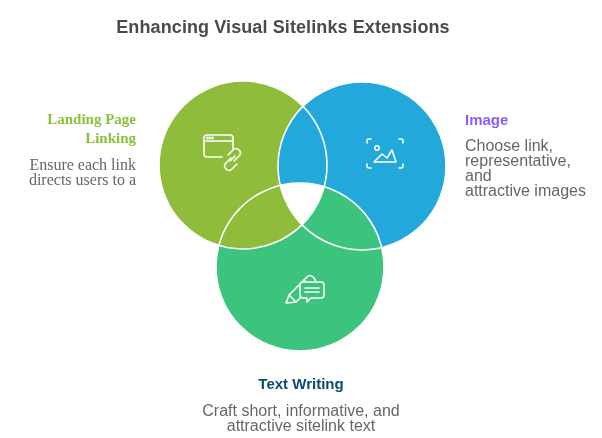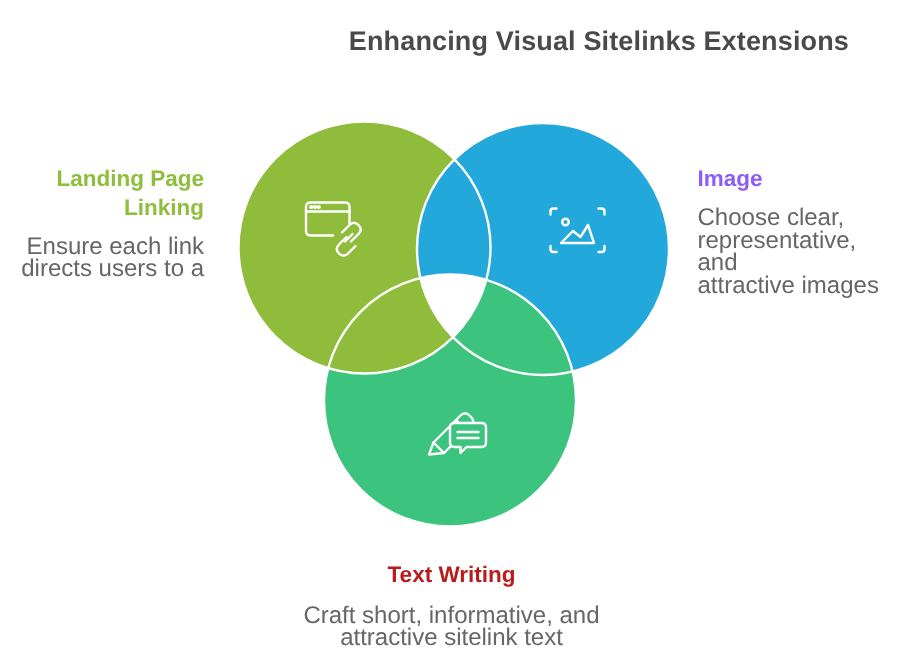"Enhancing Visual Sitelinks Extensions" .title { text-align: right -> center }
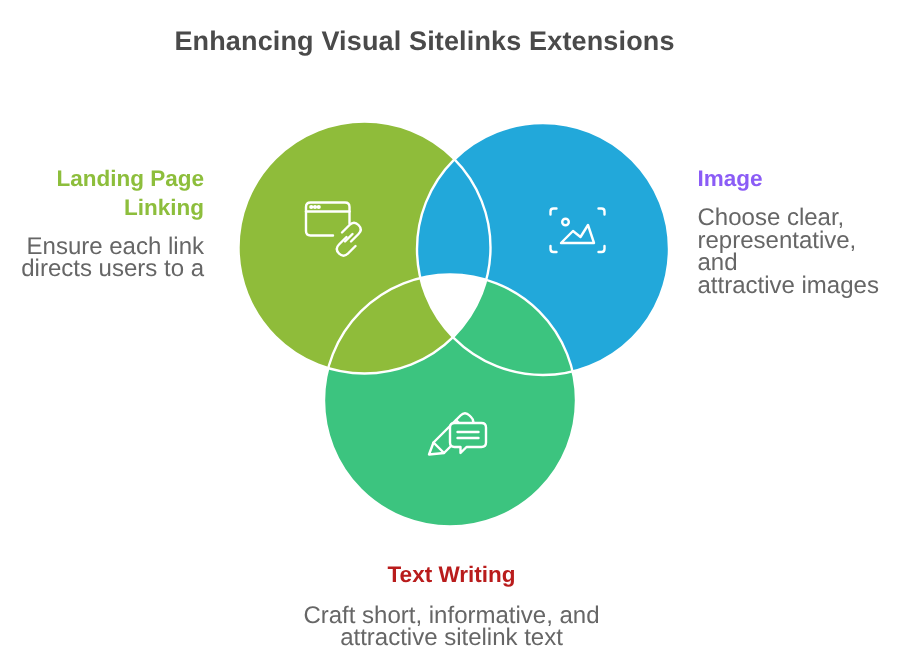"Landing Page" .label-left { font-family: none -> Liberation Serif, serif }
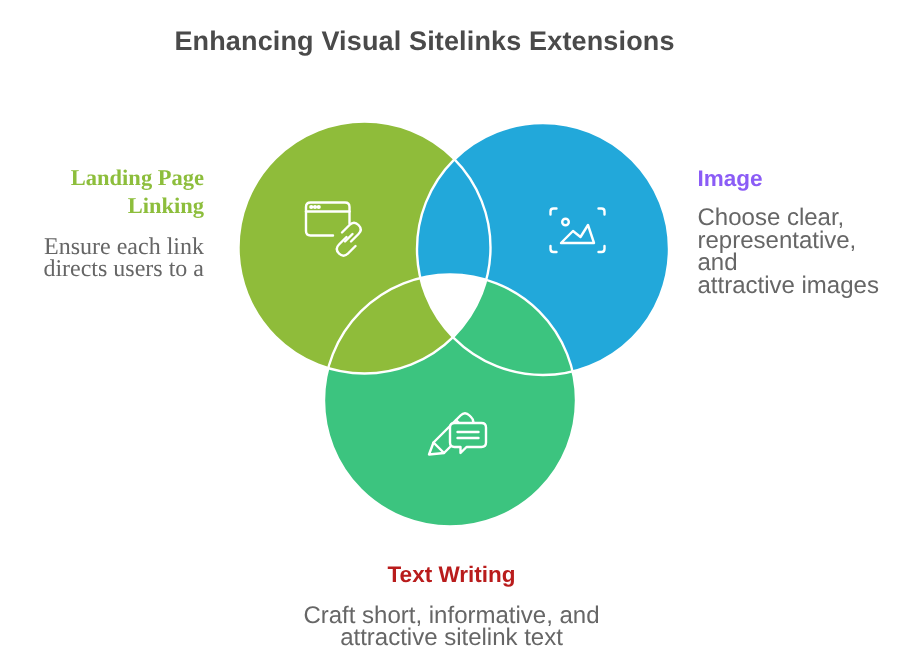"Choose clear," div { text: clear -> link }
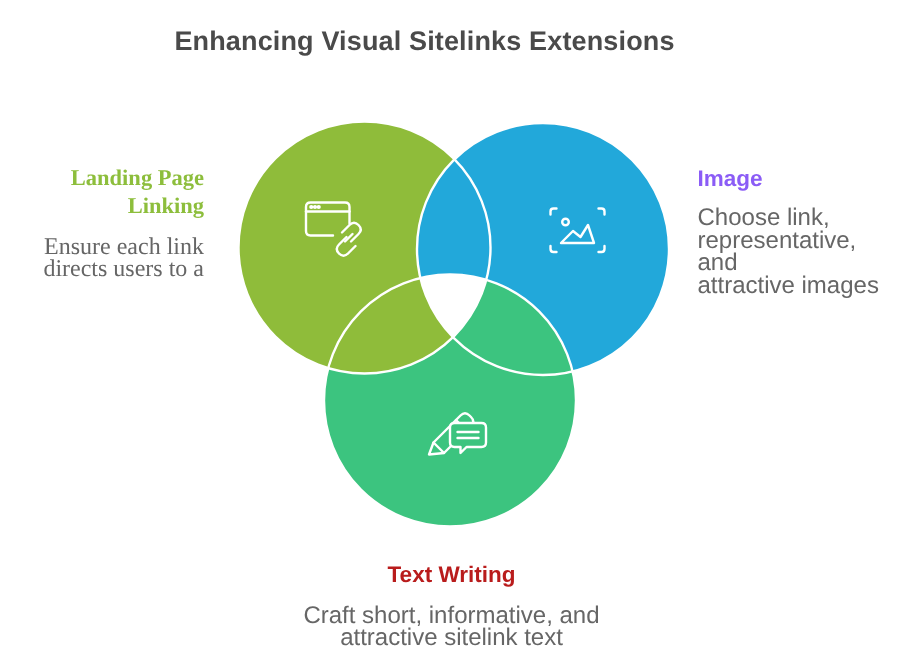"Text Writing" div.heading { color: #b91c1c -> #0c4a6e }
